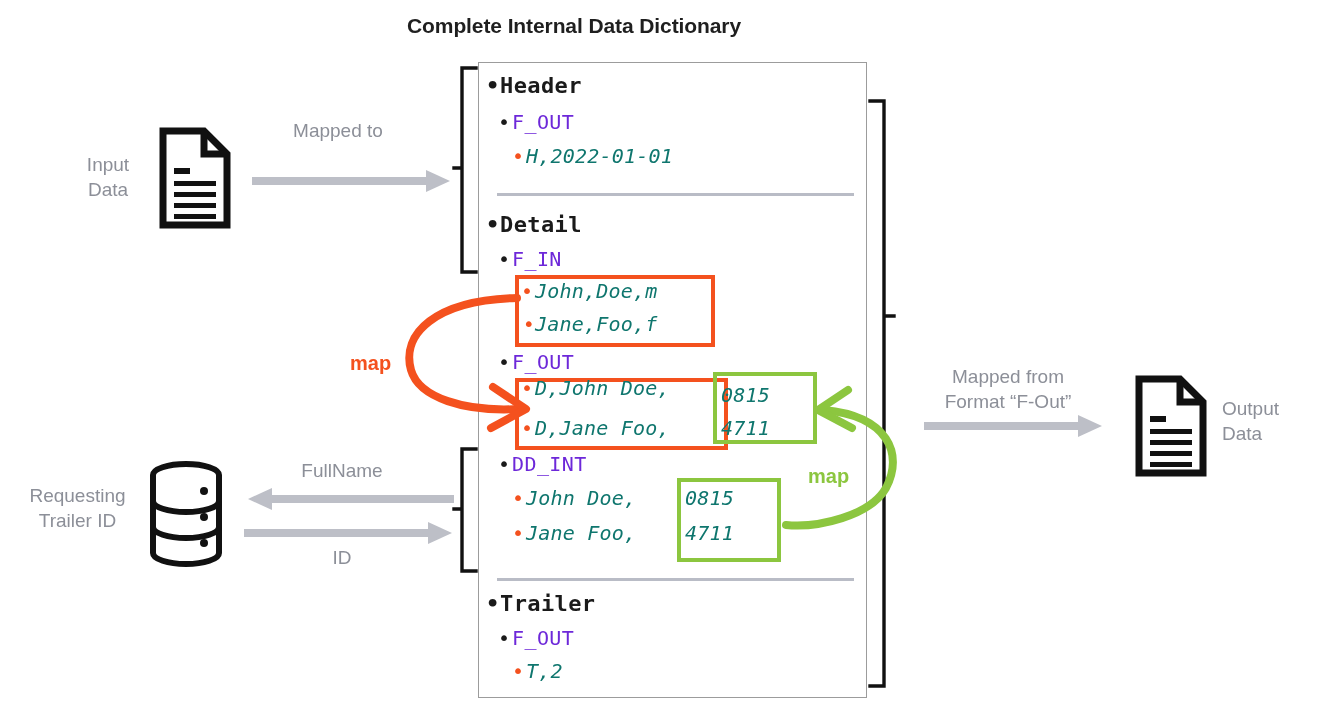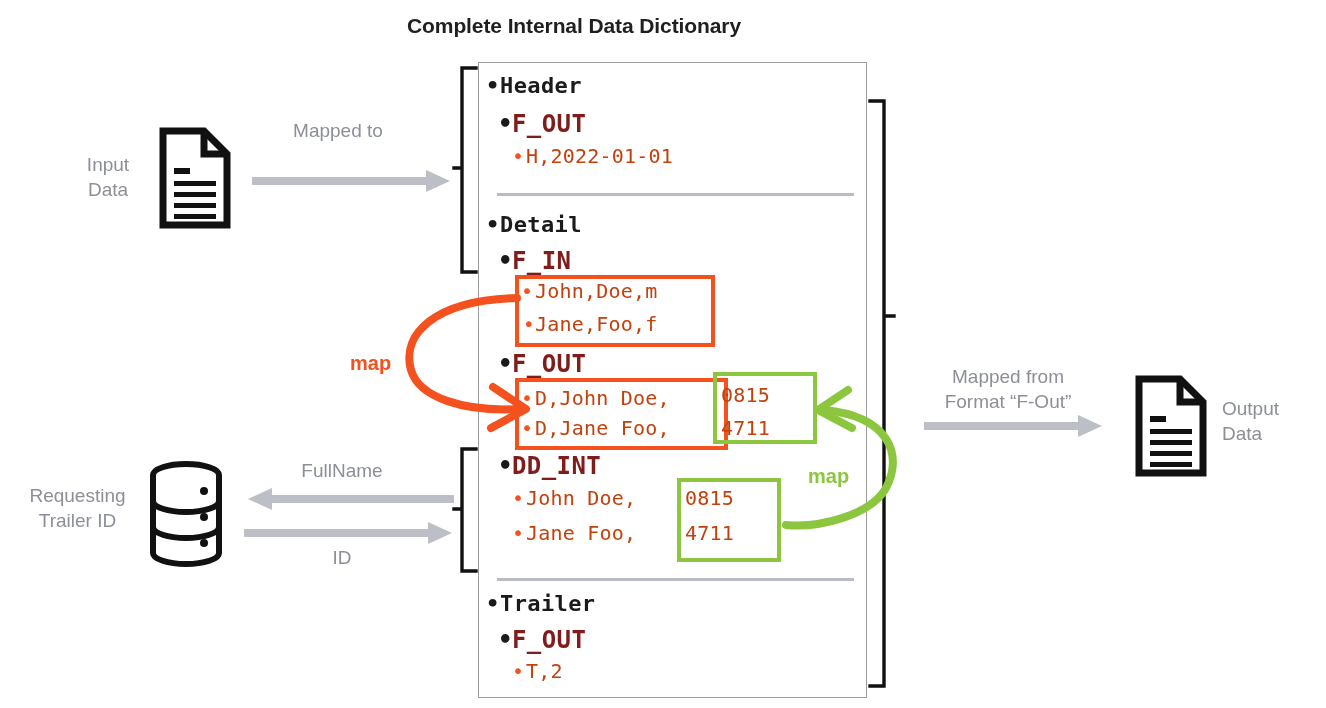"F_OUT" .lvl2 { color: #7f1d1d -> #6d28d9; font-size: 24px -> 20px; font-weight: bold -> normal }
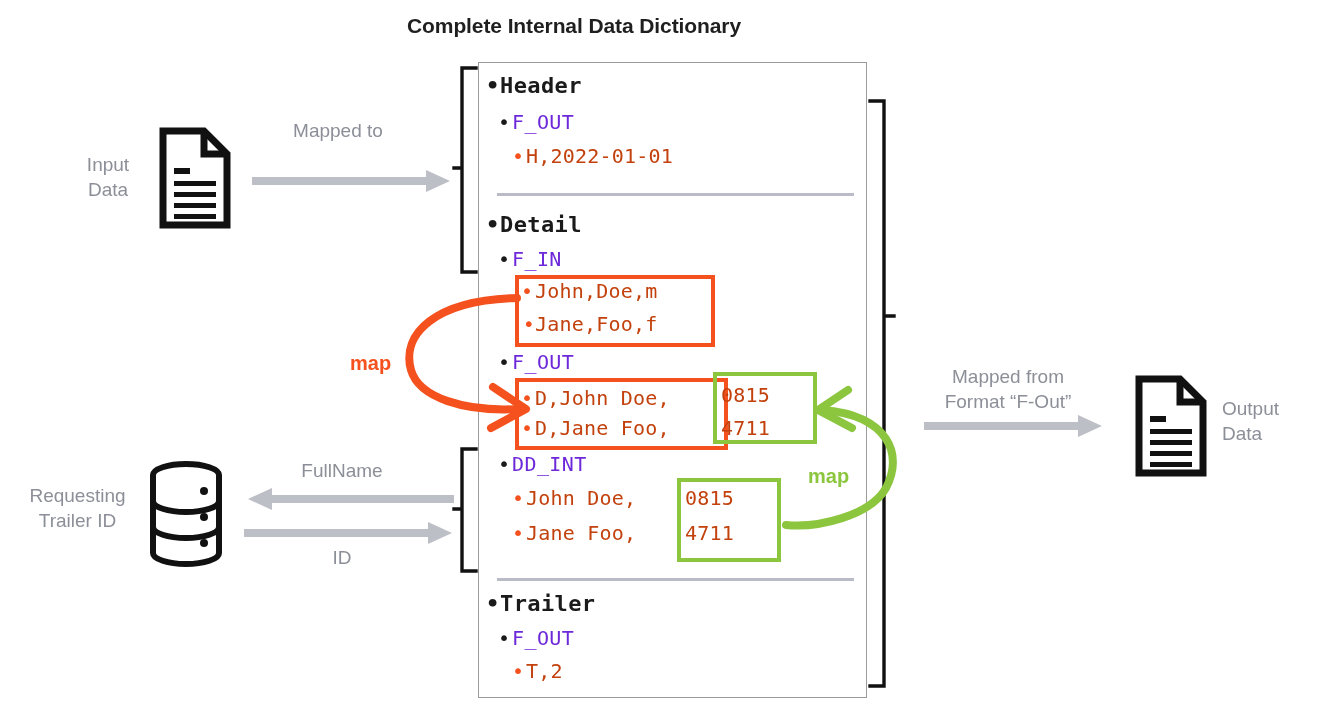"H,2022-01-01" .lvl3 { color: #c2410c -> #0f766e; font-style: none -> italic }
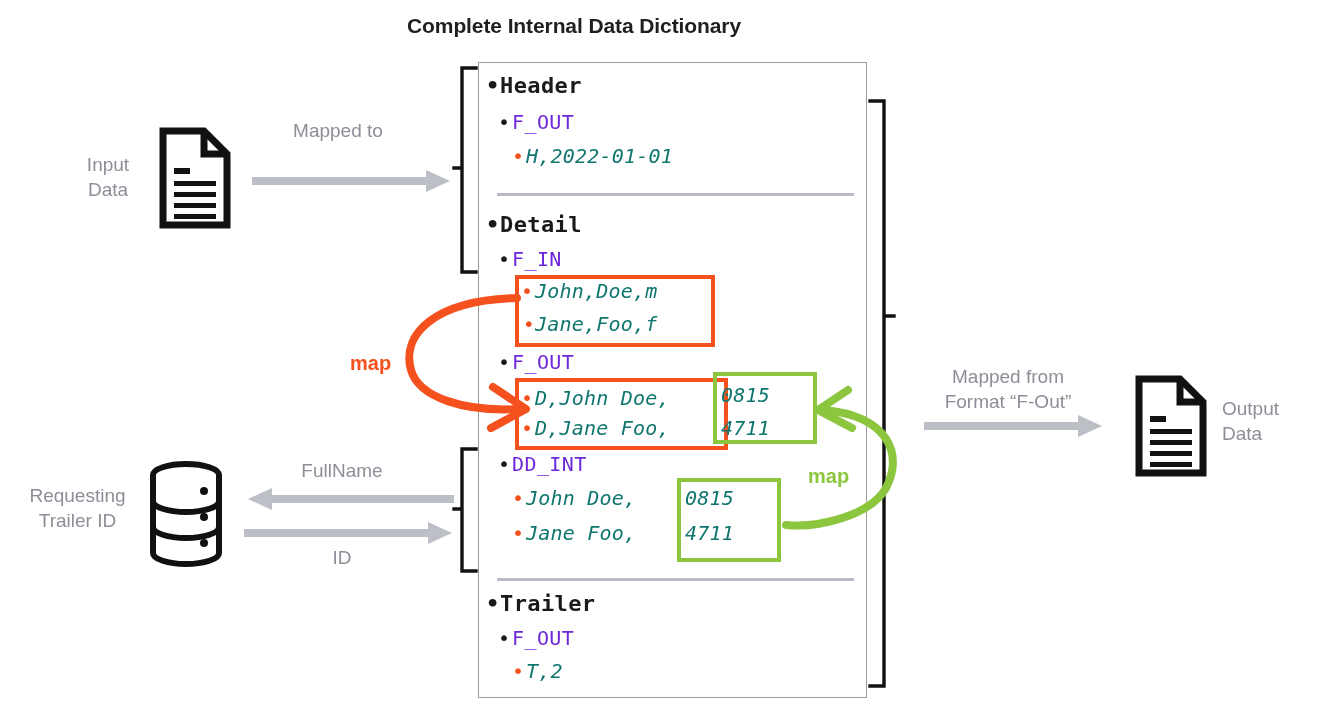"D,John Doe," div.lvl3 { top: 386px -> 376px }
